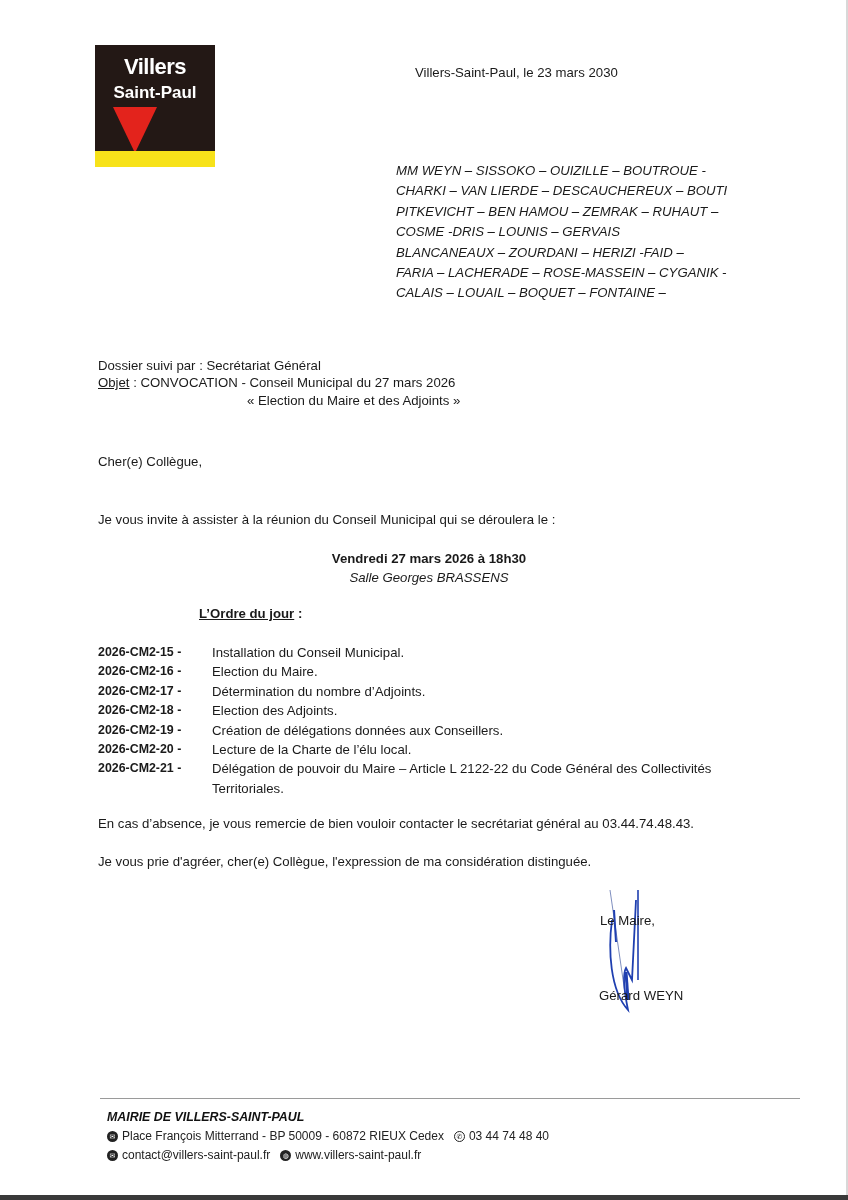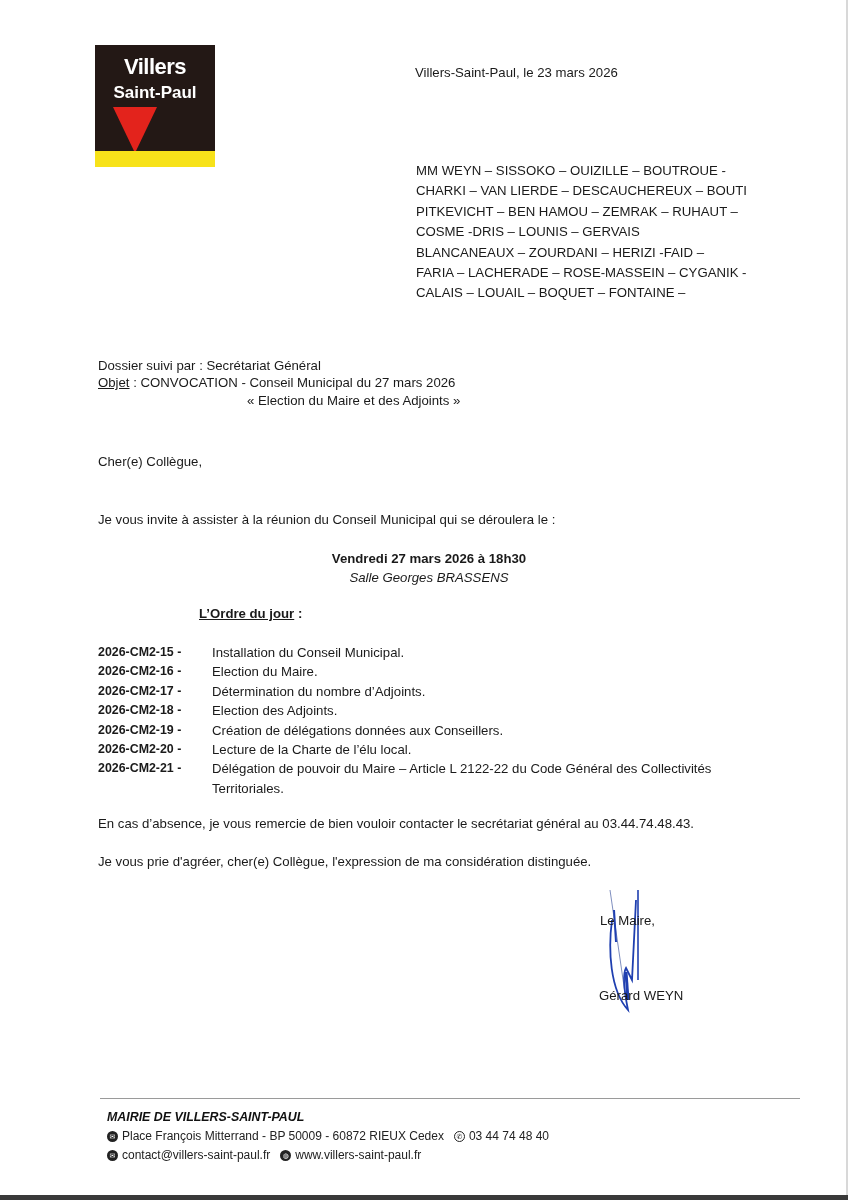"Villers-Saint-Paul, le 23 mars 2026" div.abs { text: 2026 -> 2030 }
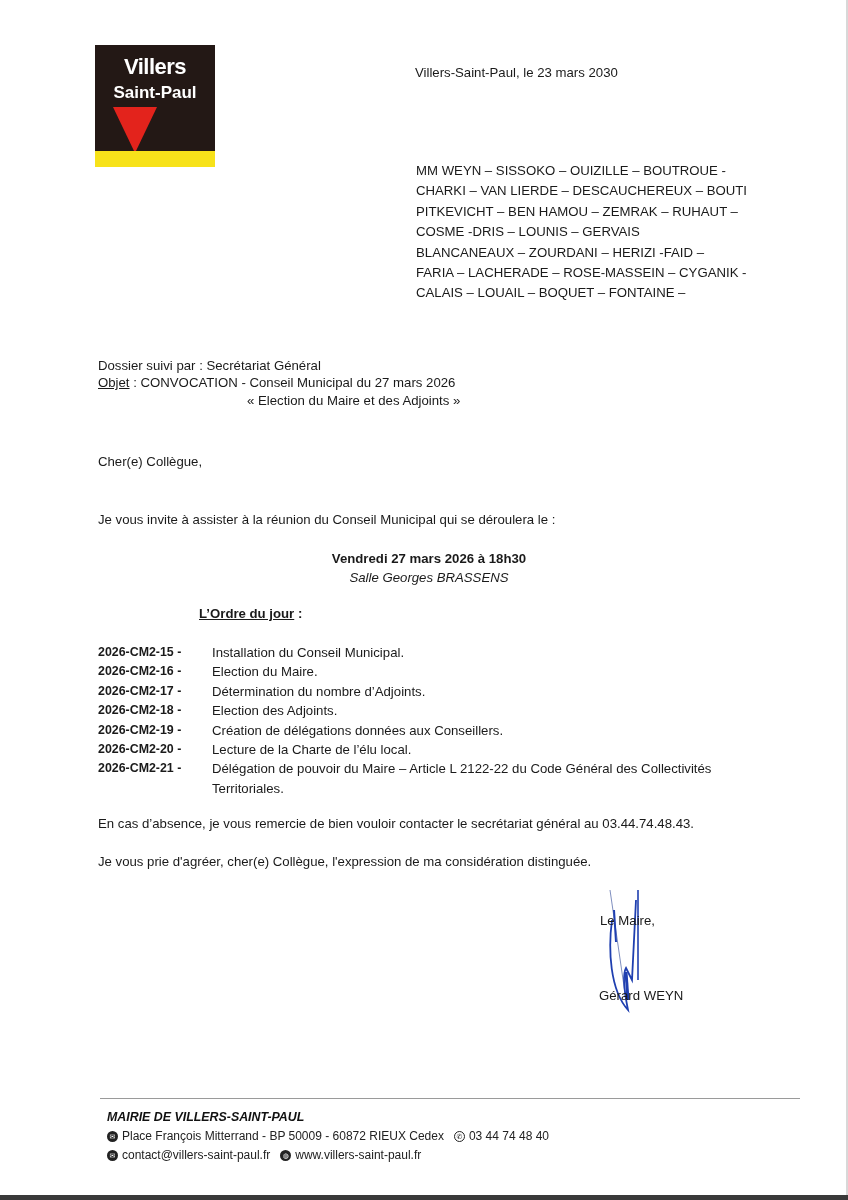"MM WEYN – SISSOKO –" .recipients { font-style: none -> italic; left: 416px -> 396px }
